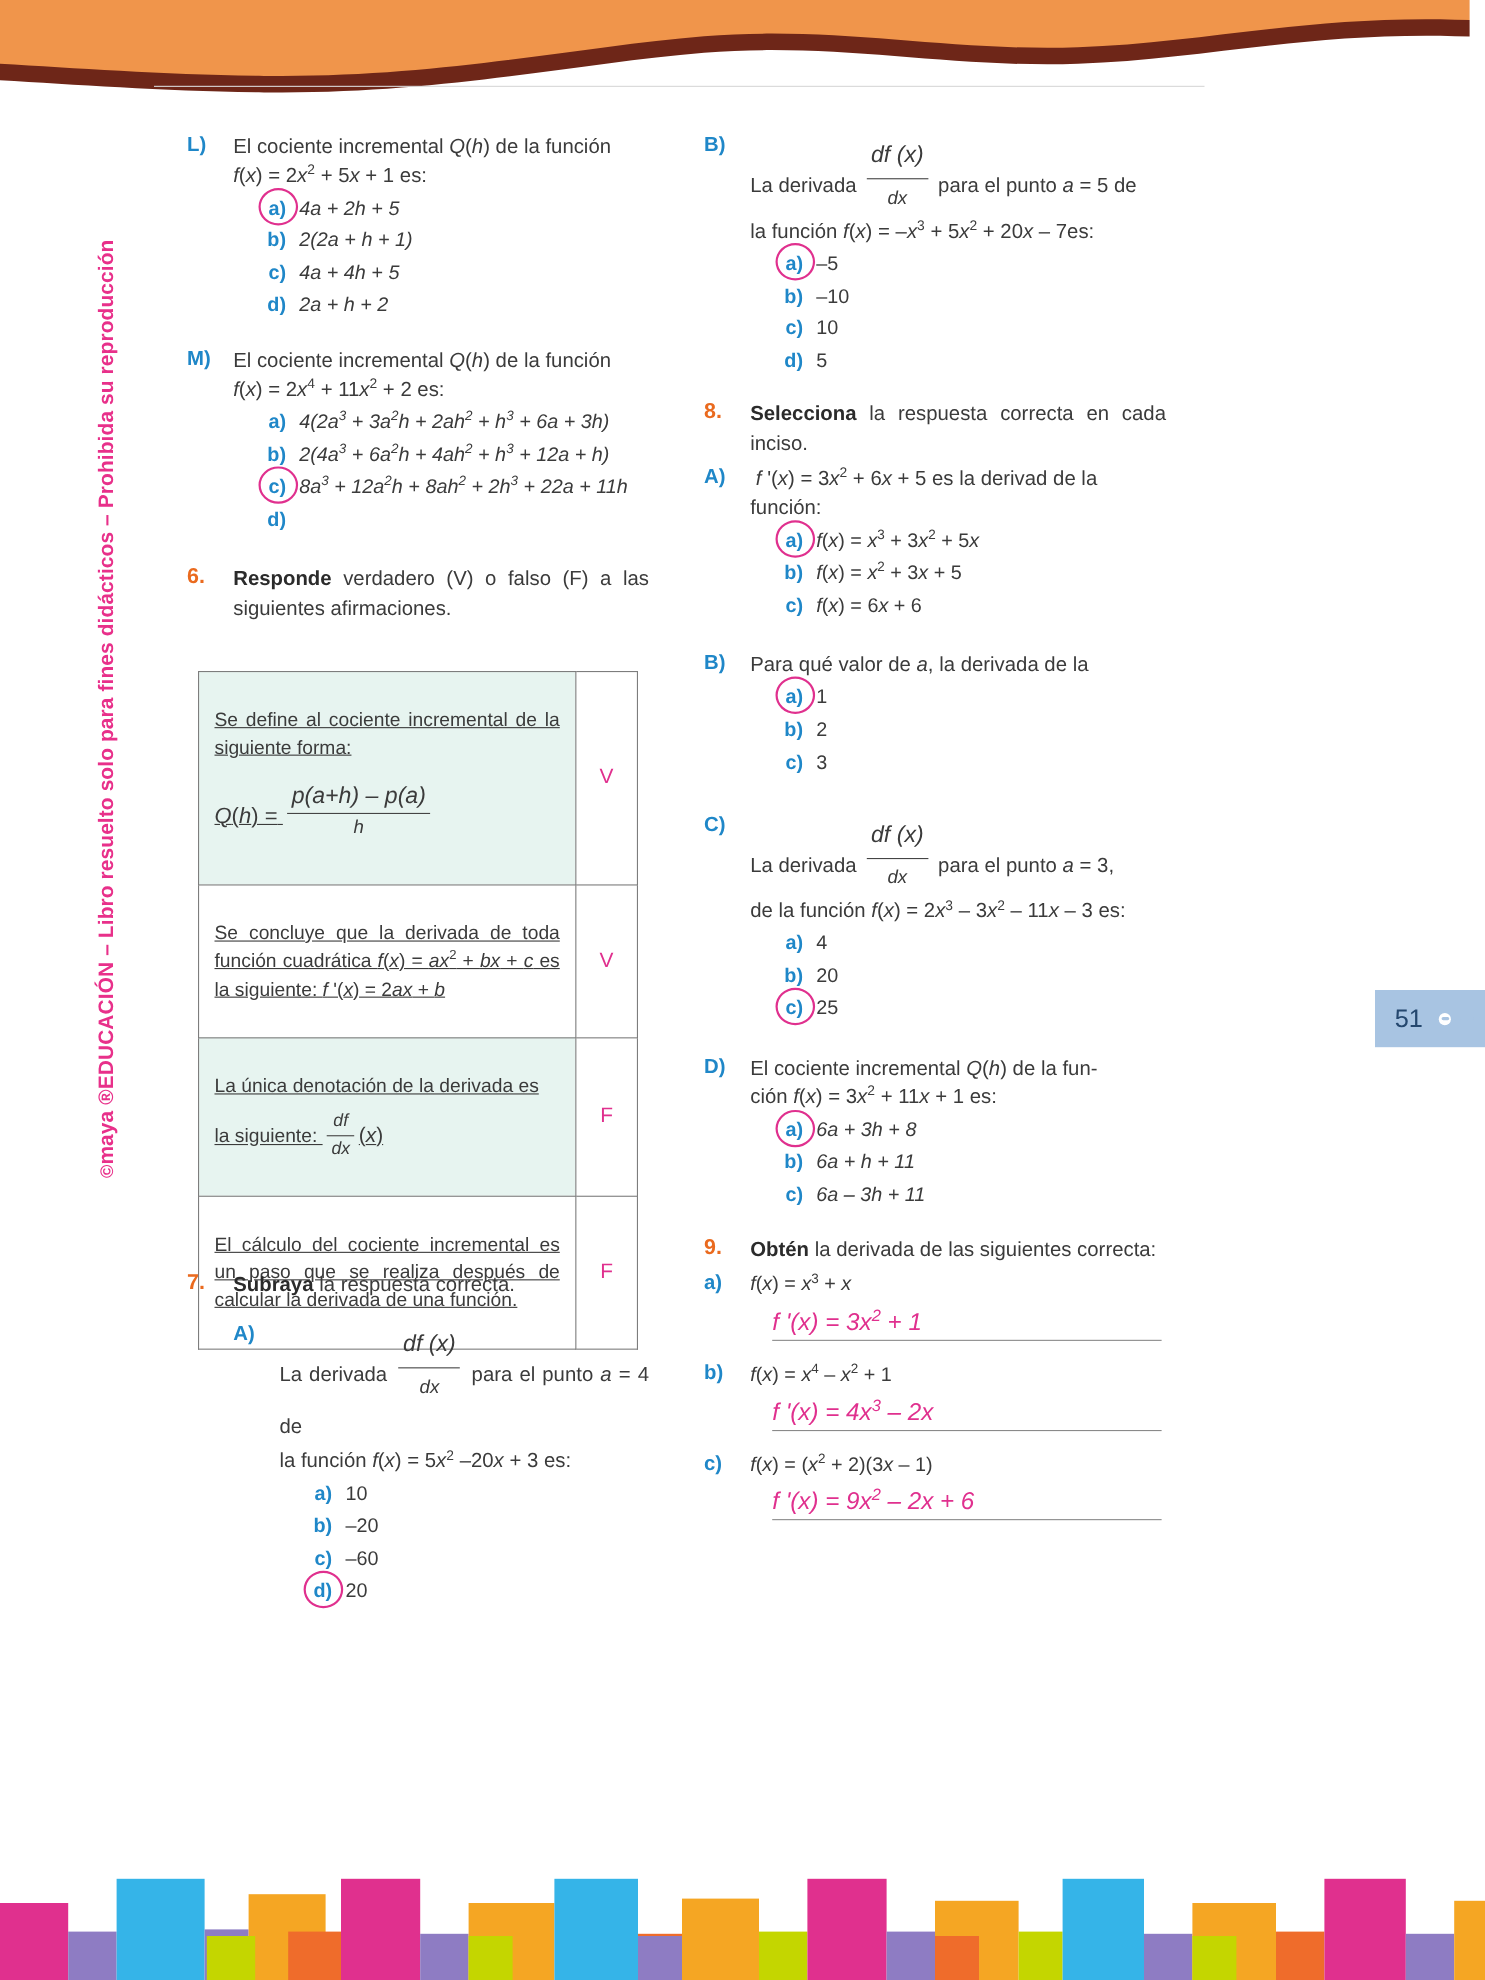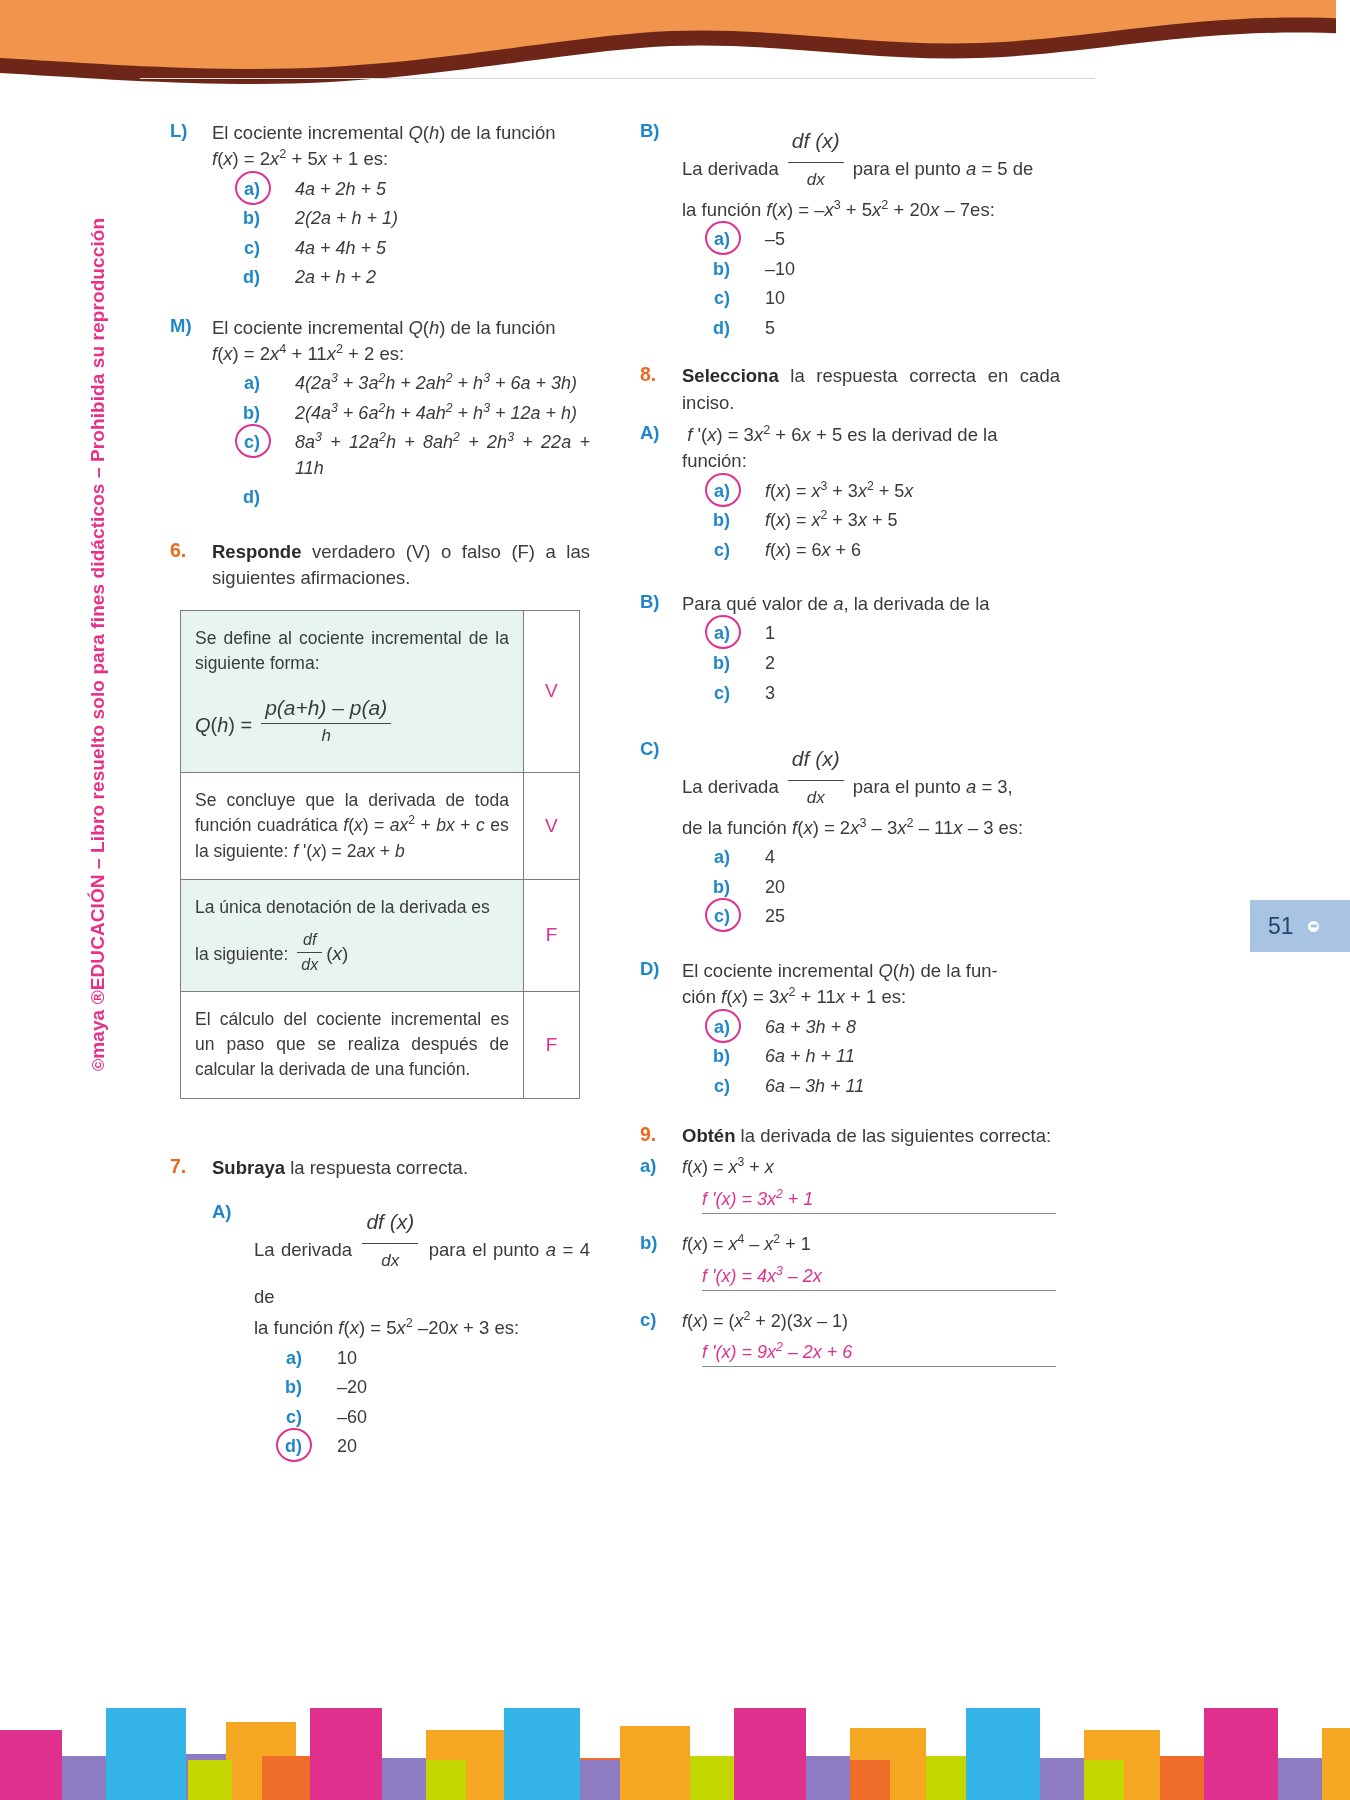"4a + 2h + 5" .opttxt { margin-left: 35px -> 12px }
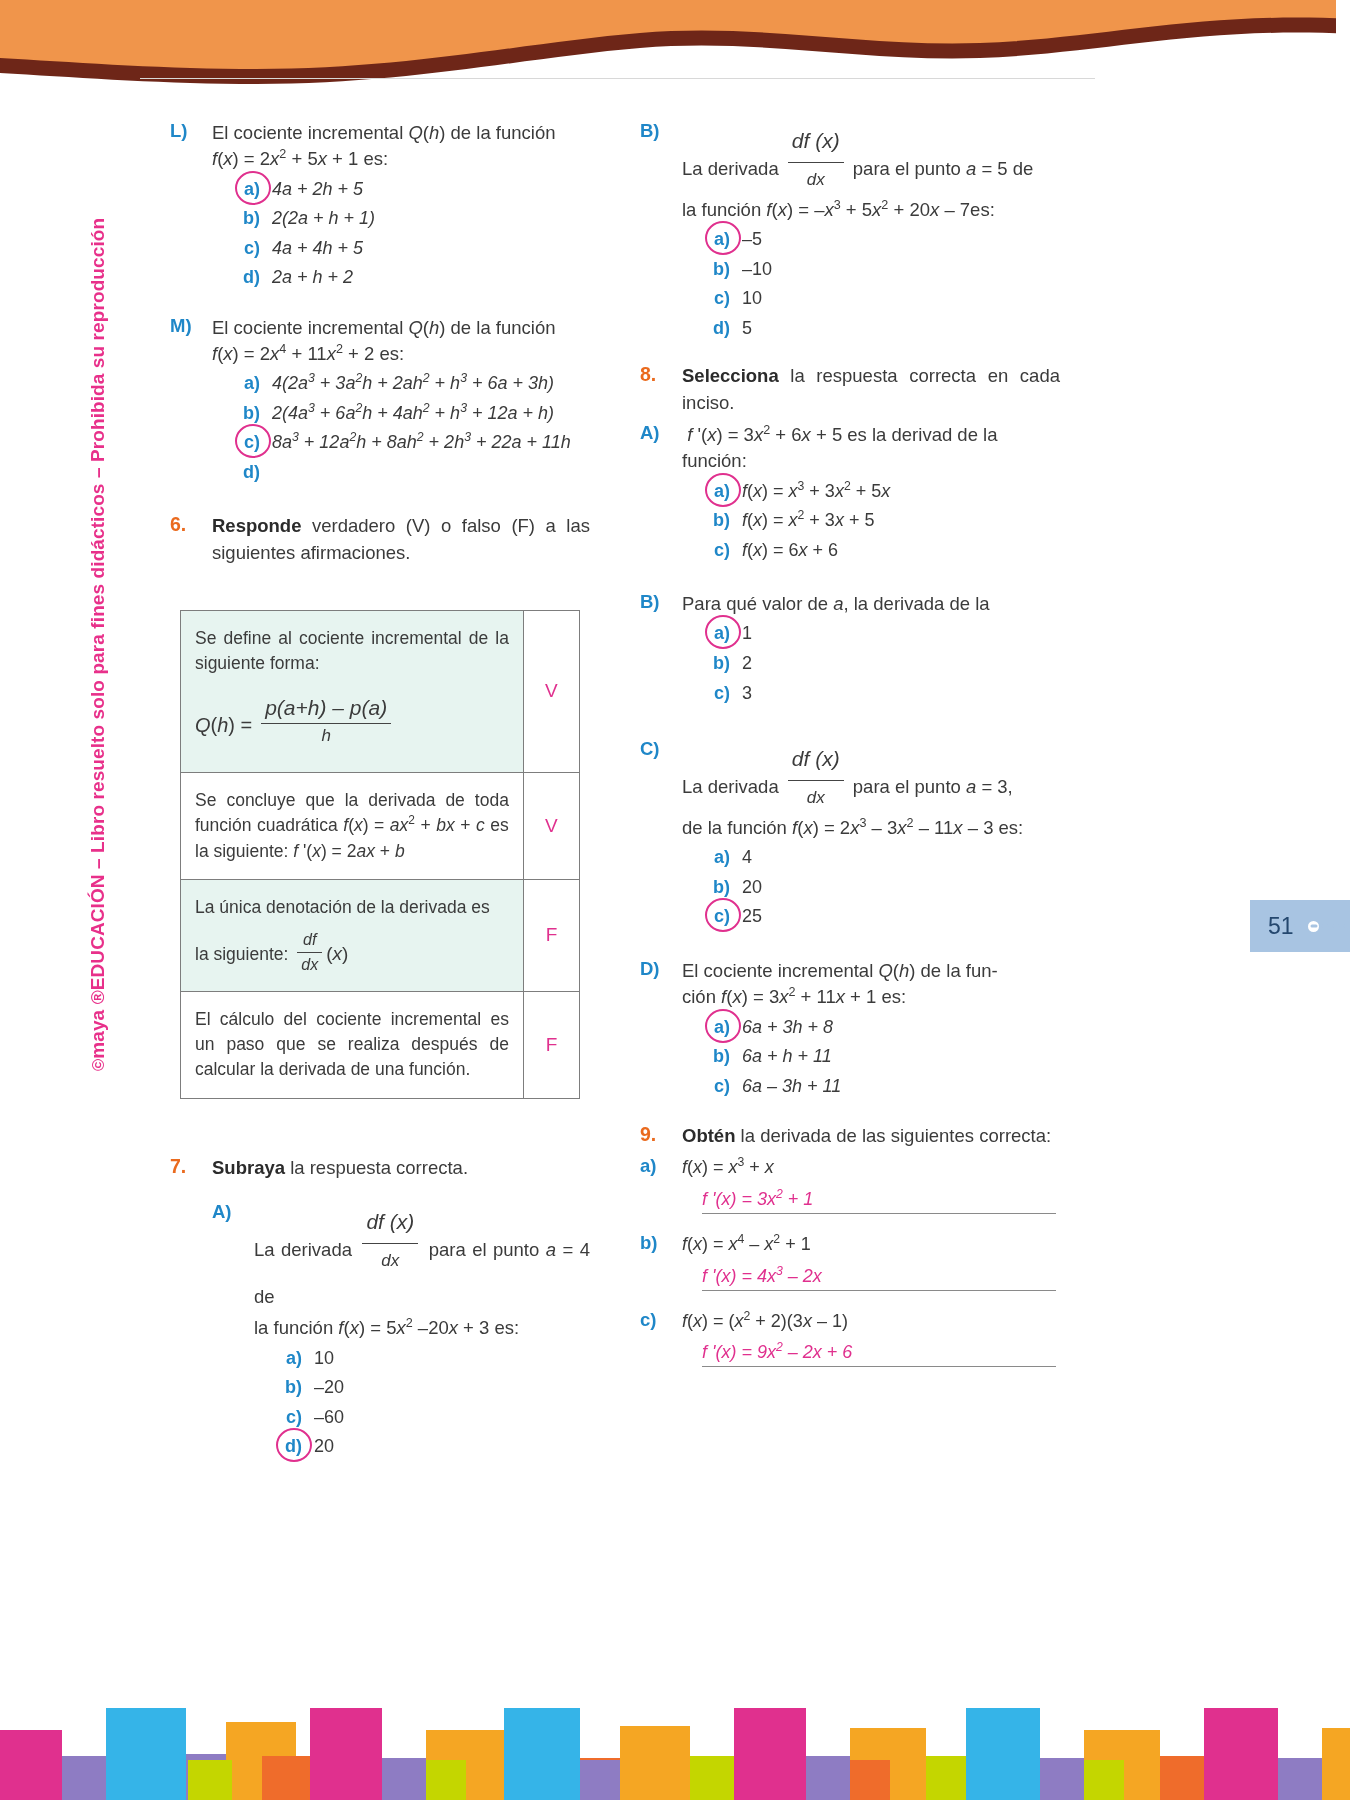"Se define al cociente incremental" .tbl .stmt { padding: 15px 14px -> 31px 14px; text-decoration: none -> underline }
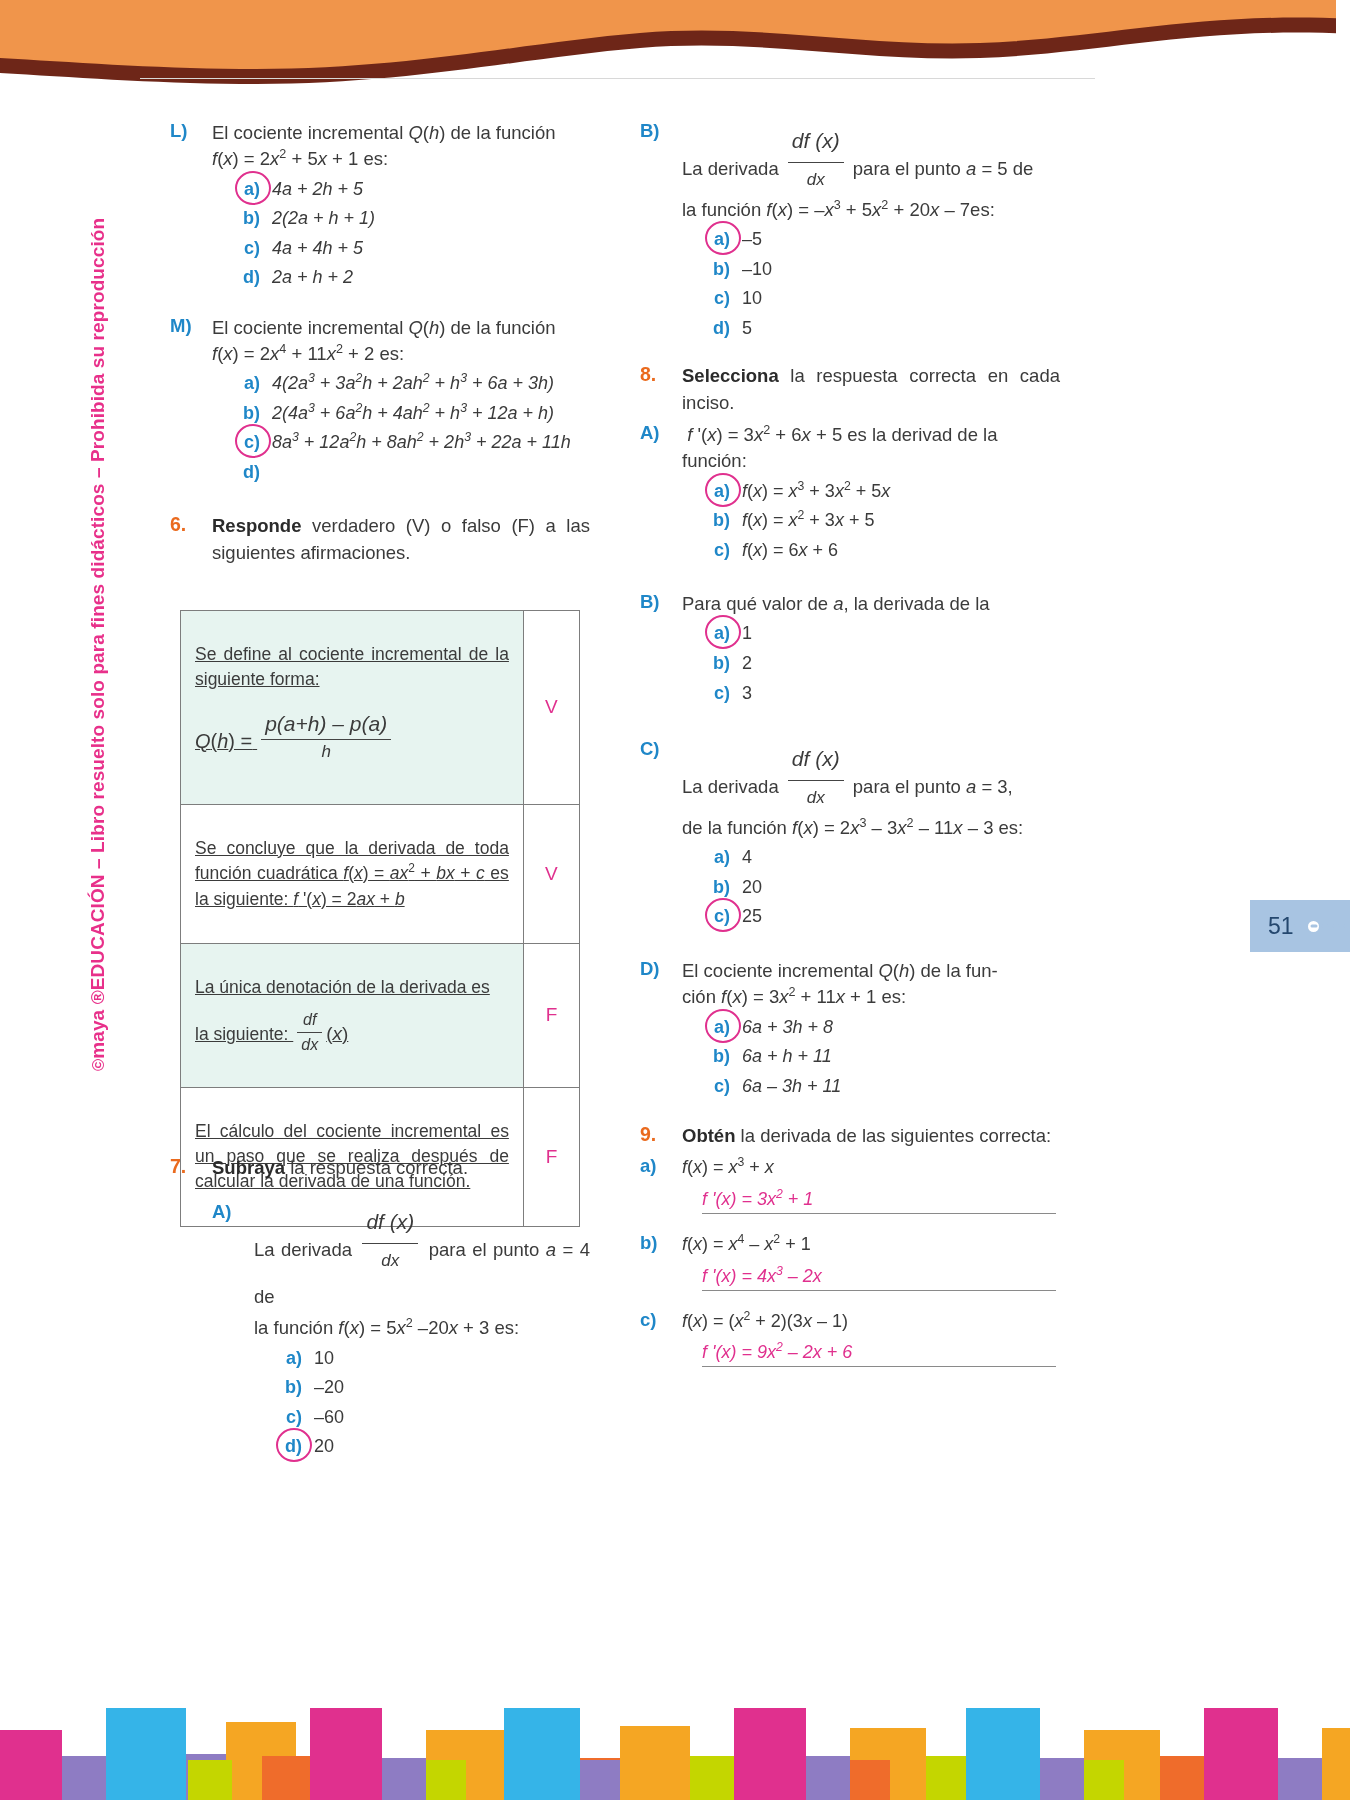"f '(x) = 3x2 + 1" .ansline .ink { font-size: 18px -> 22px }
